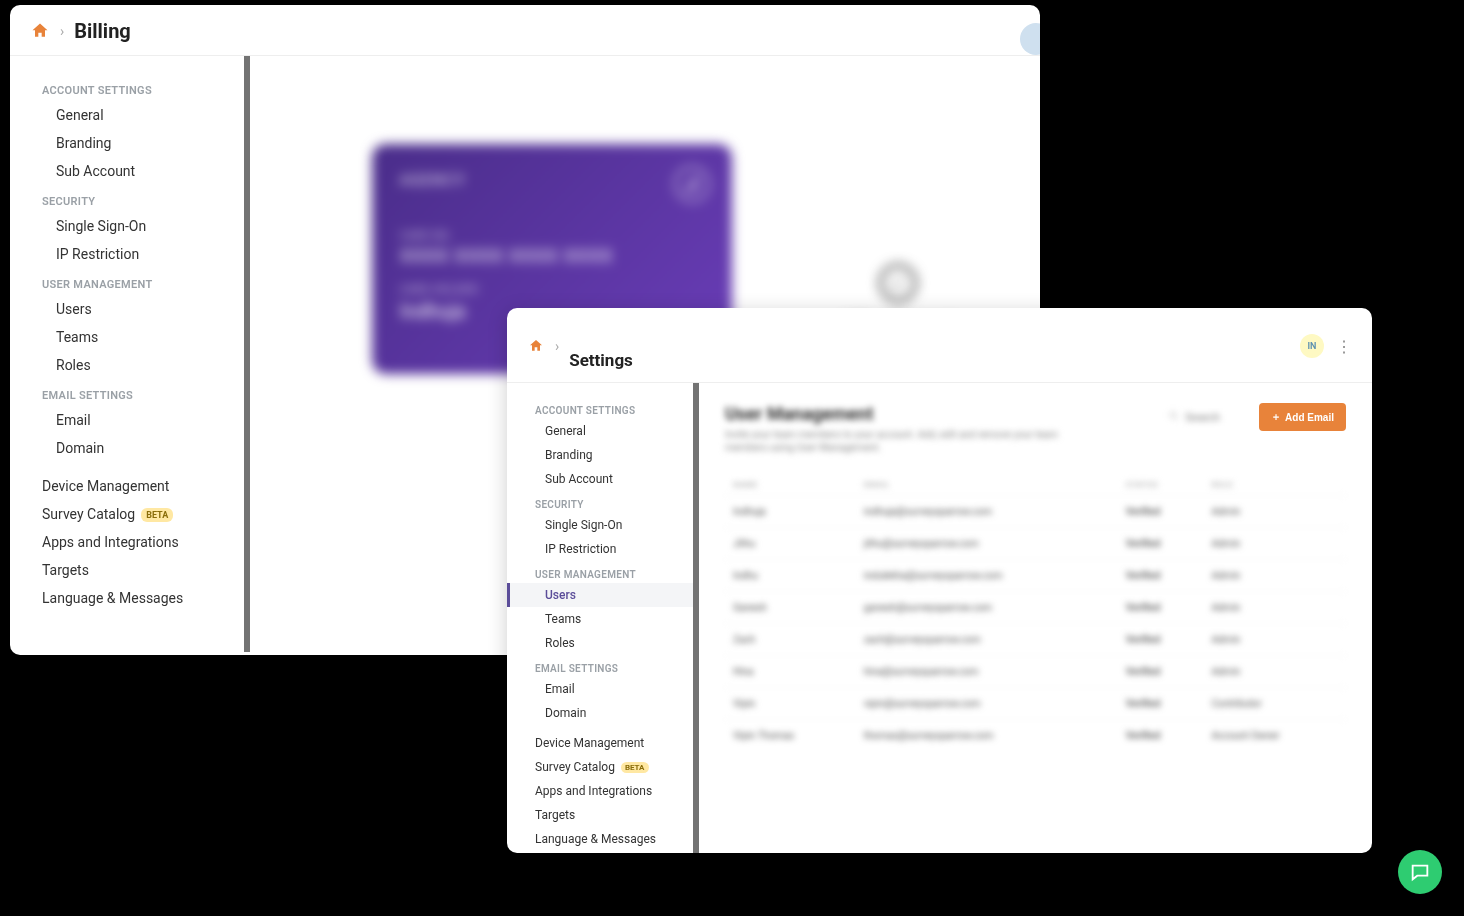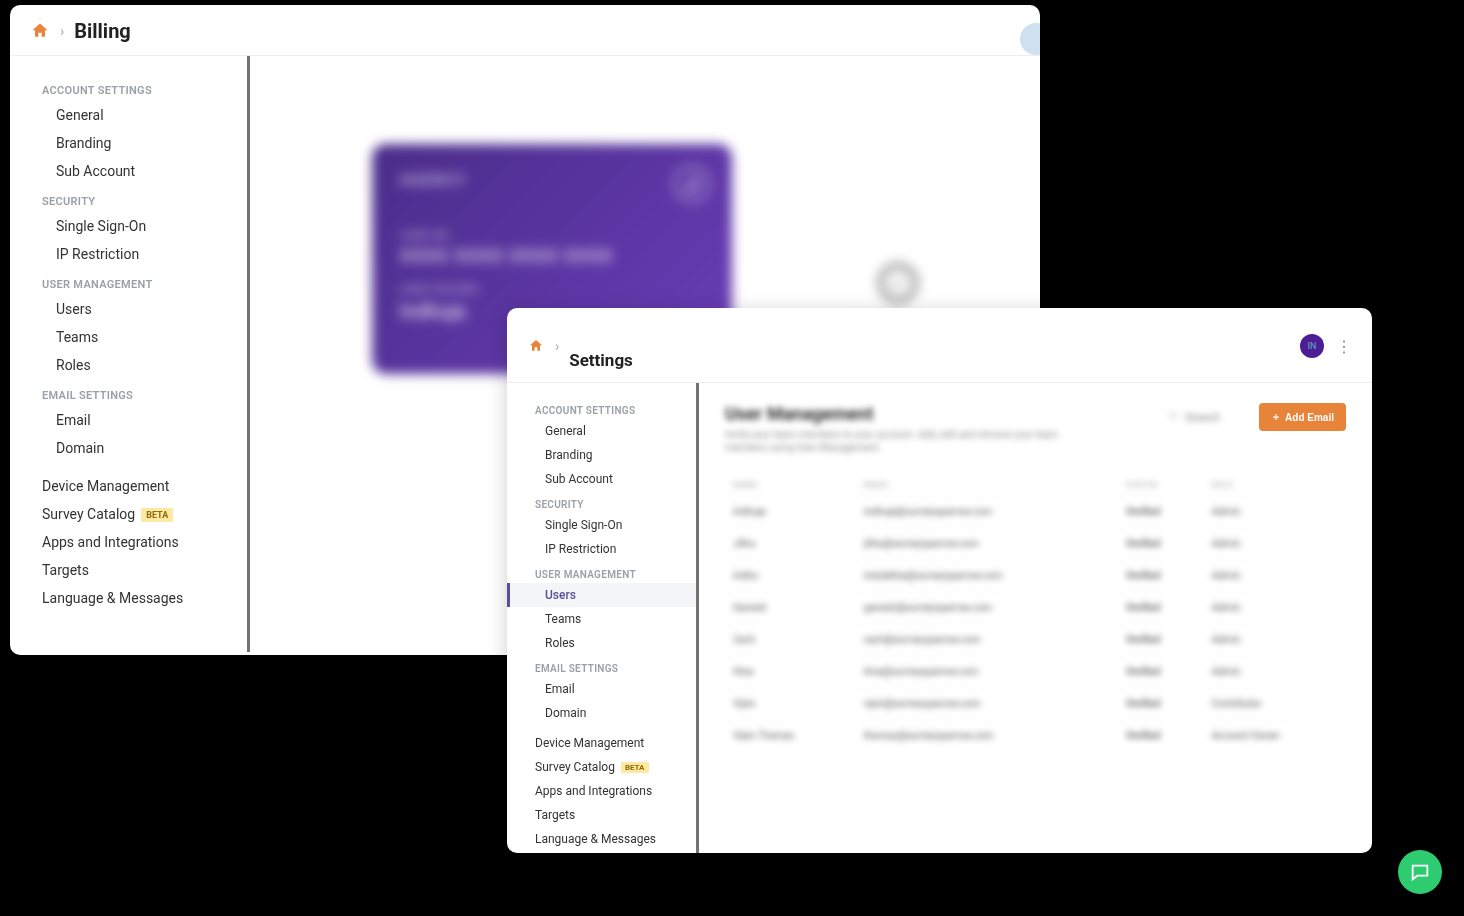"ACCOUNT SETTINGS" .sidebar { border-right: 3px solid #737373 -> 6px solid #737373 }
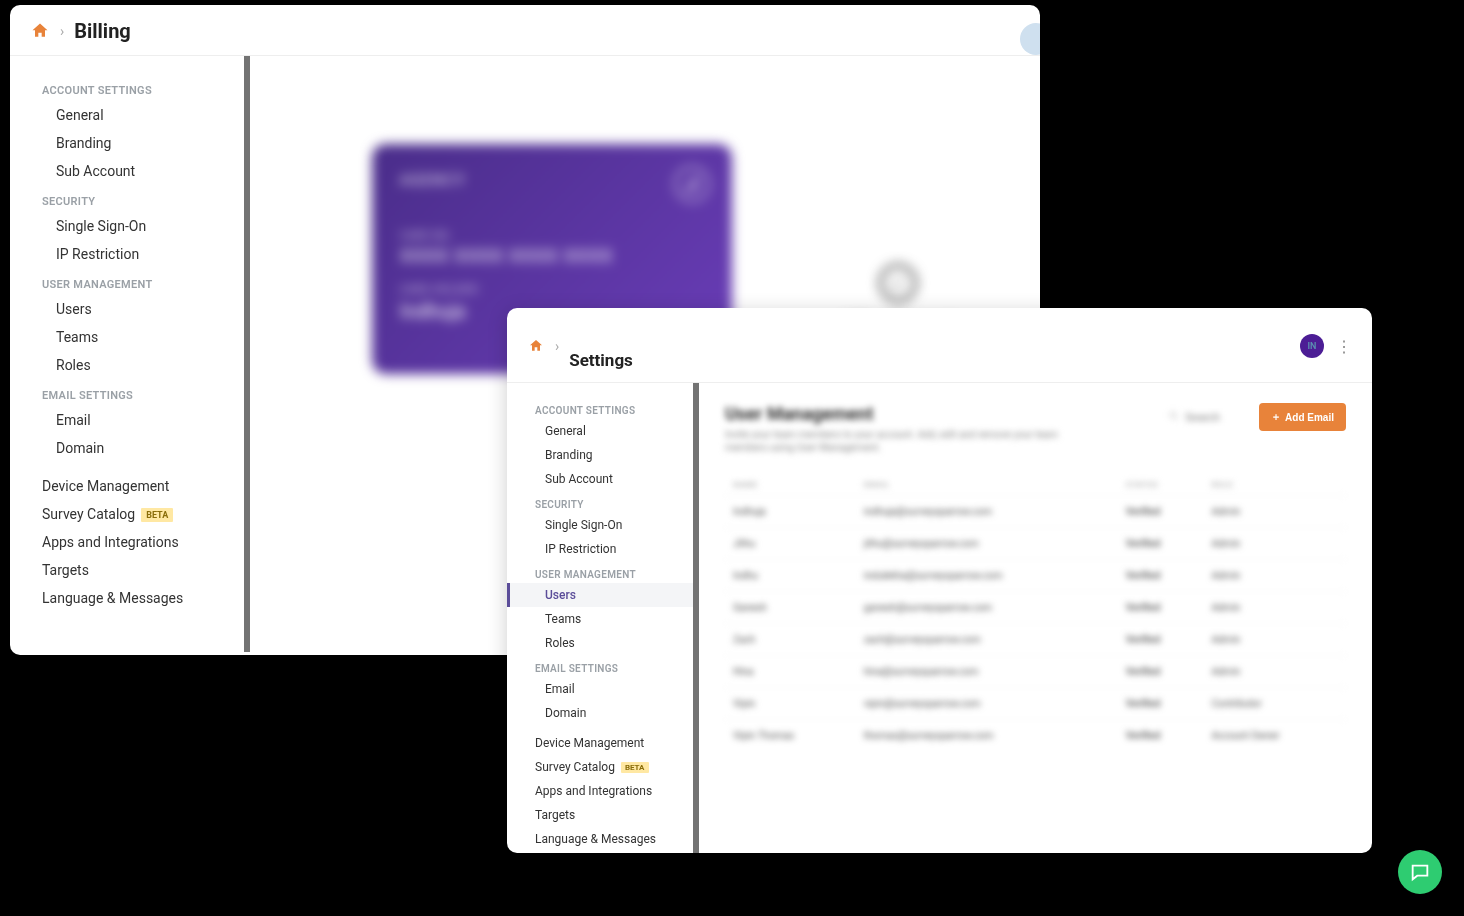"IN" .avatar-sm { background: #4c1d95 -> #fef9c3 }
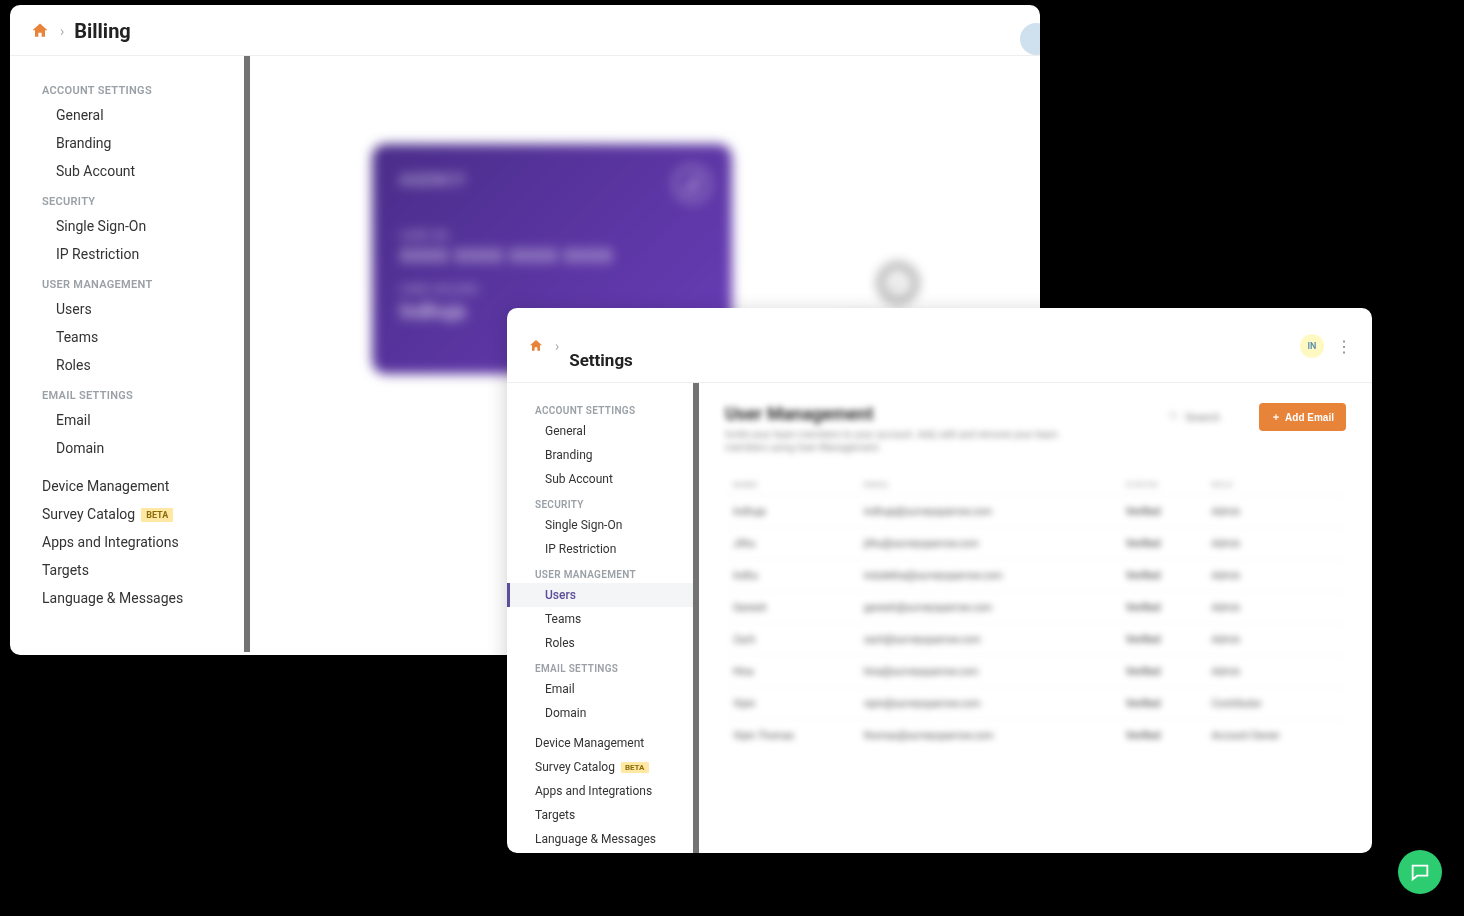"BETA" .badge { border-radius: 1px -> 6px }
